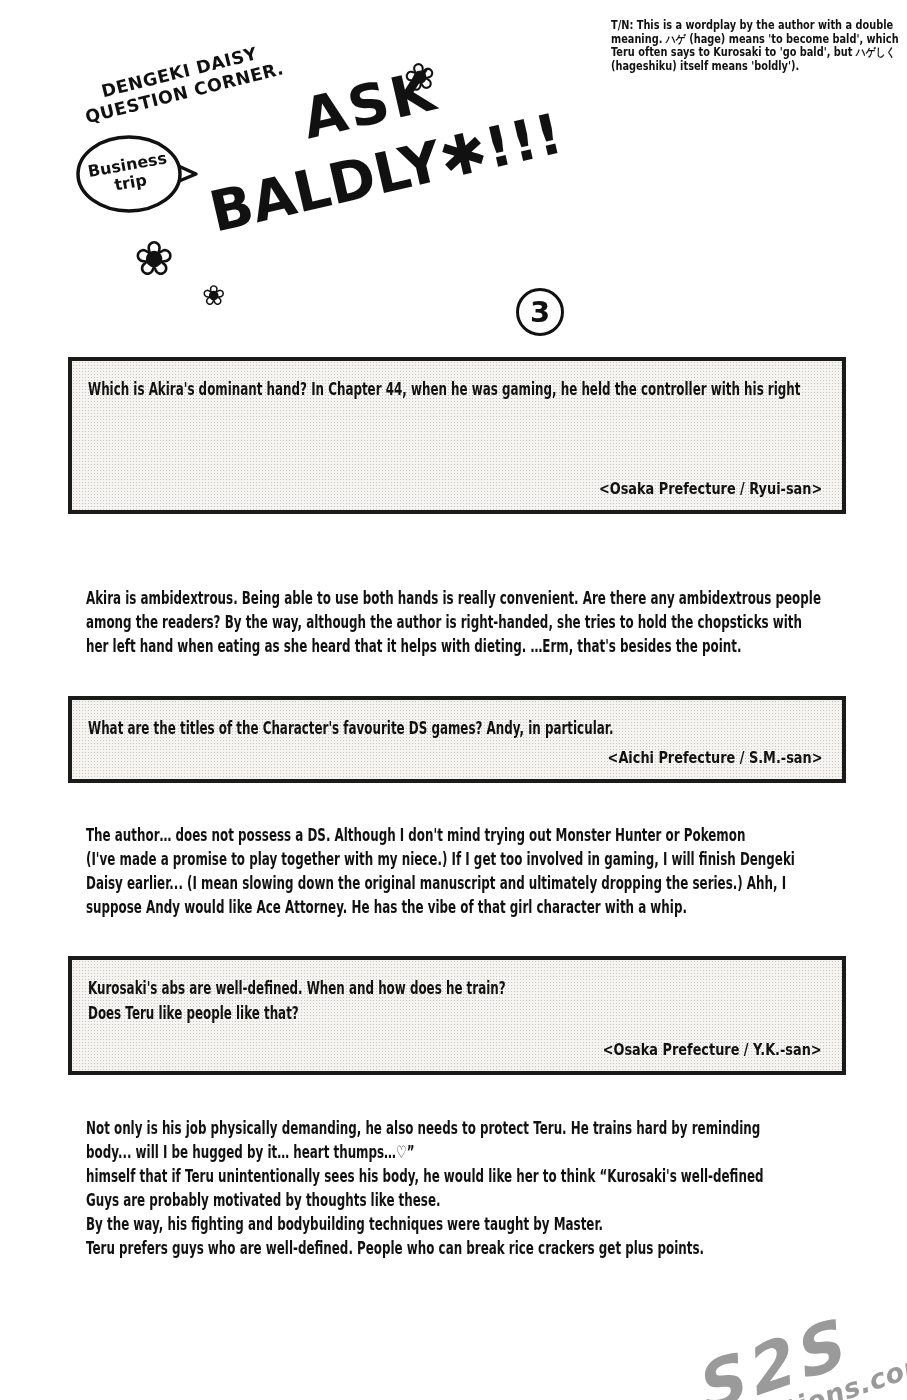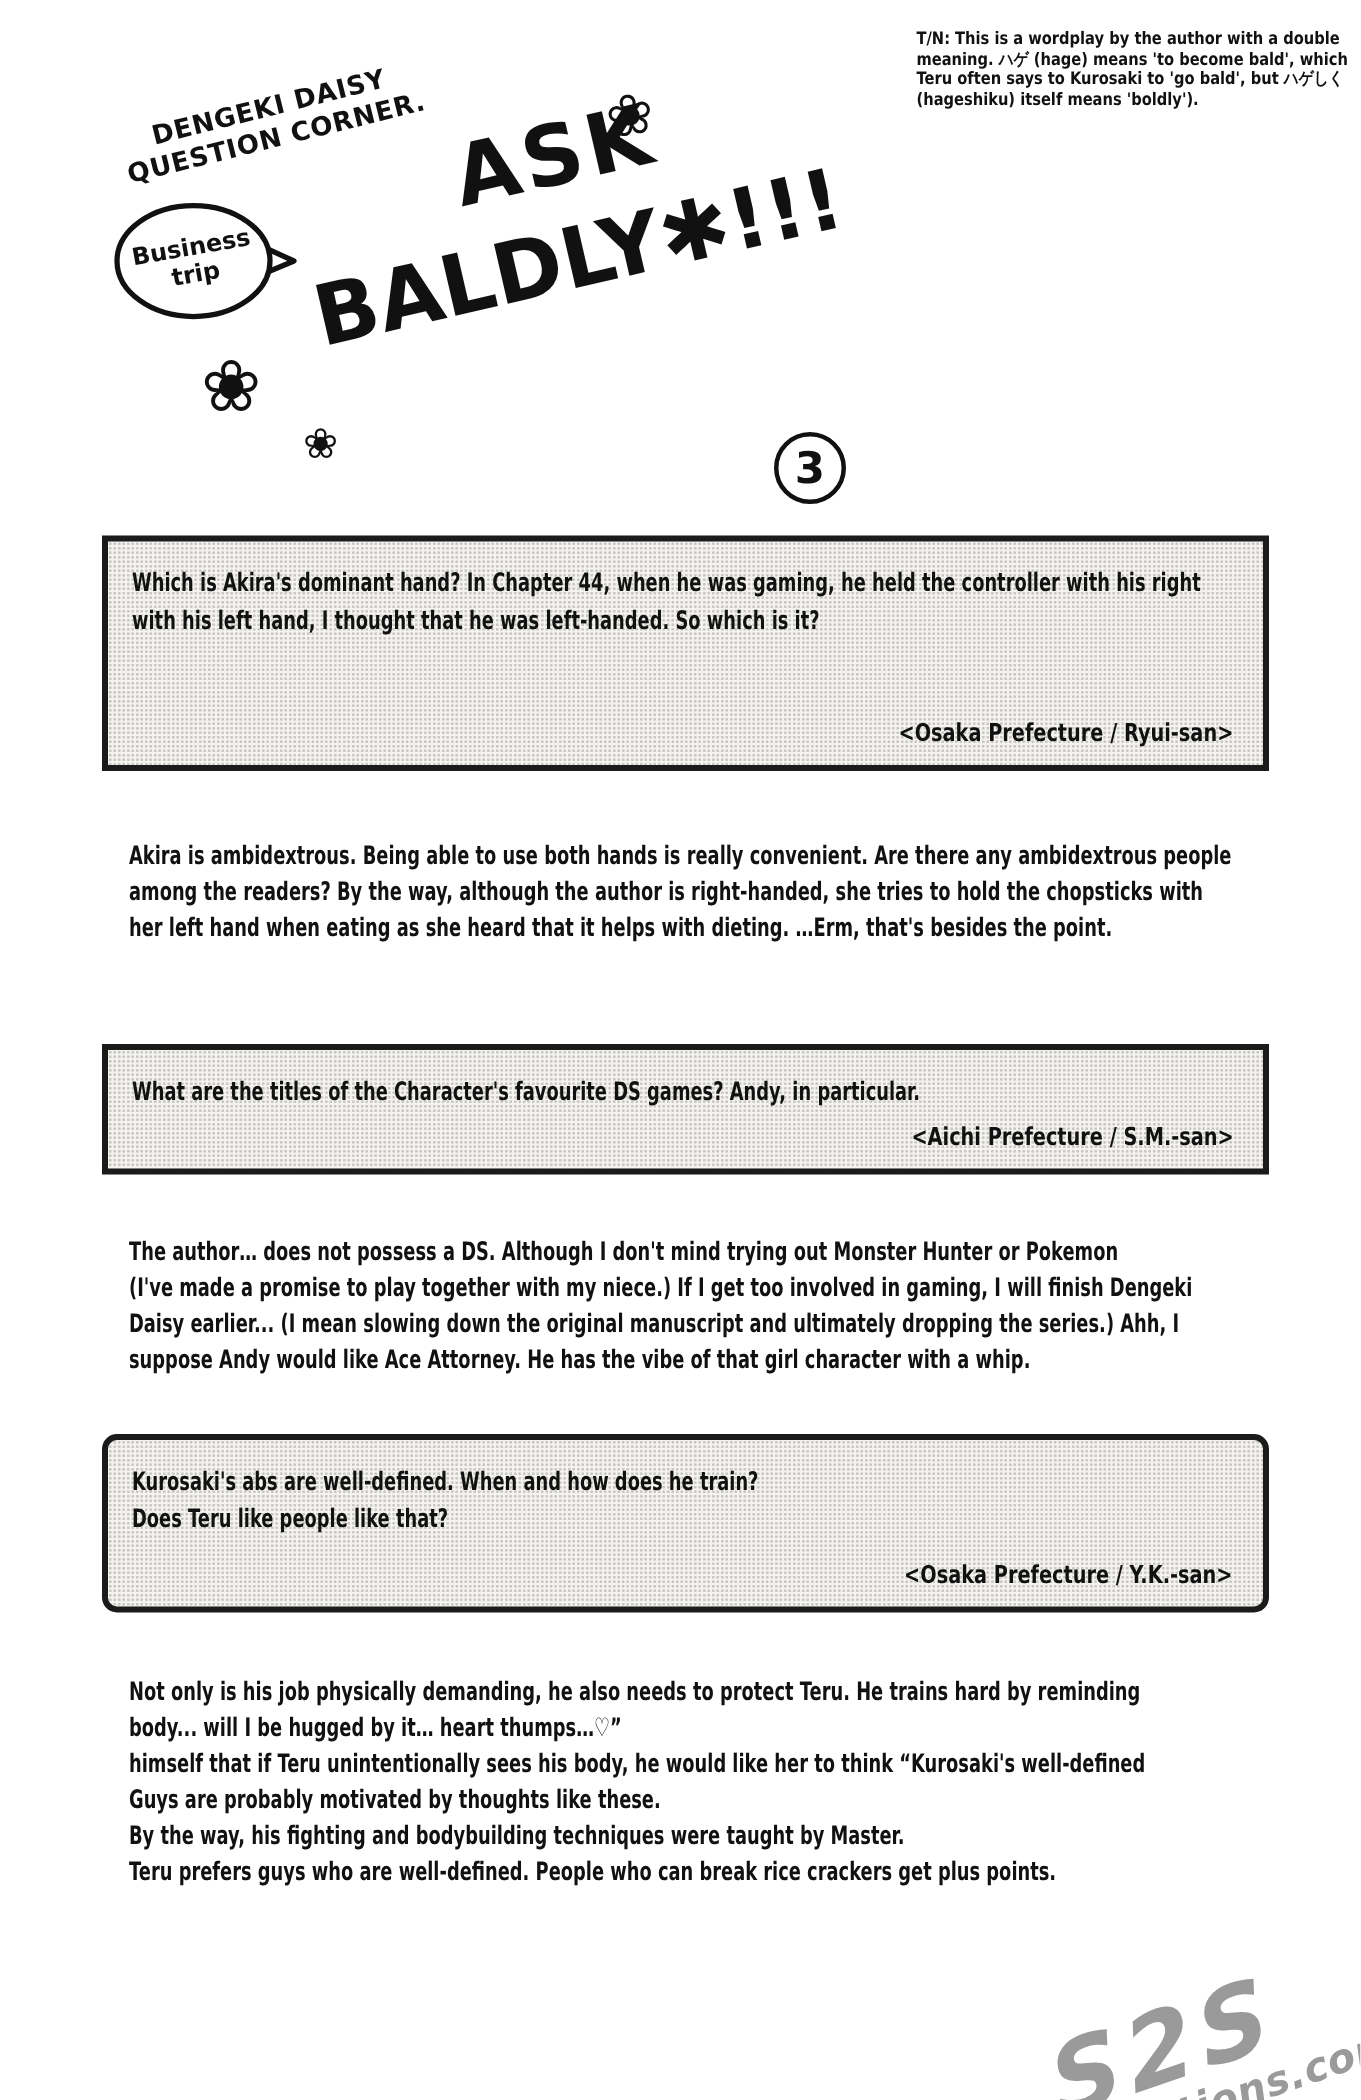"with his left hand, I" div.ln { html: <div><span>with his left hand, I thought that he was left-handed. So which is it?</span></div> -> none }
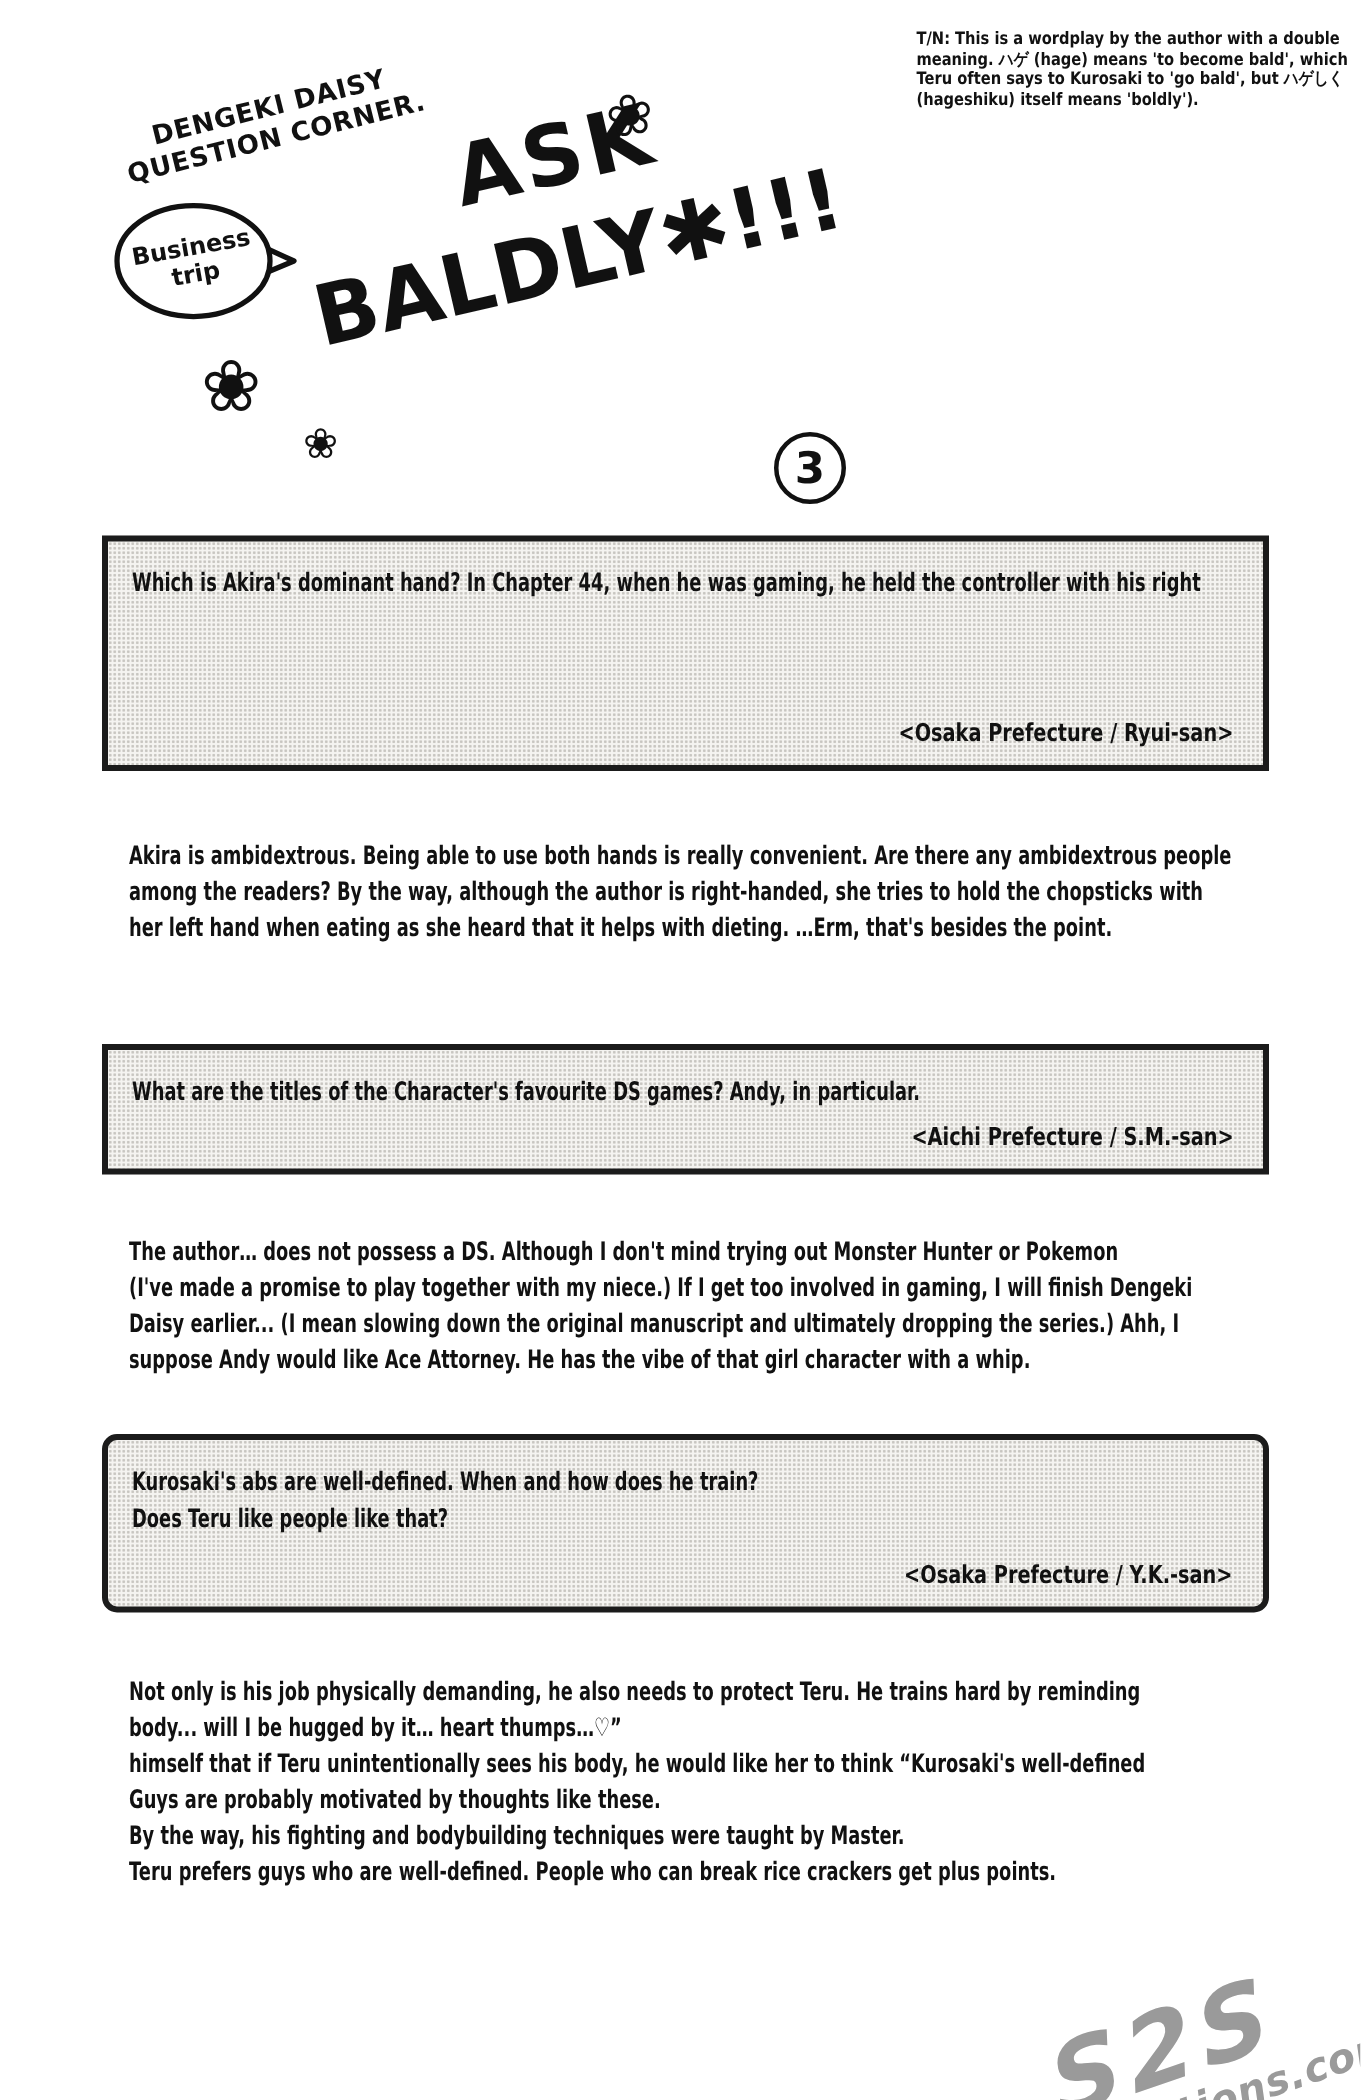"Akira is ambidextrous. Being able" .answer-1 { top: 547px -> 574px }
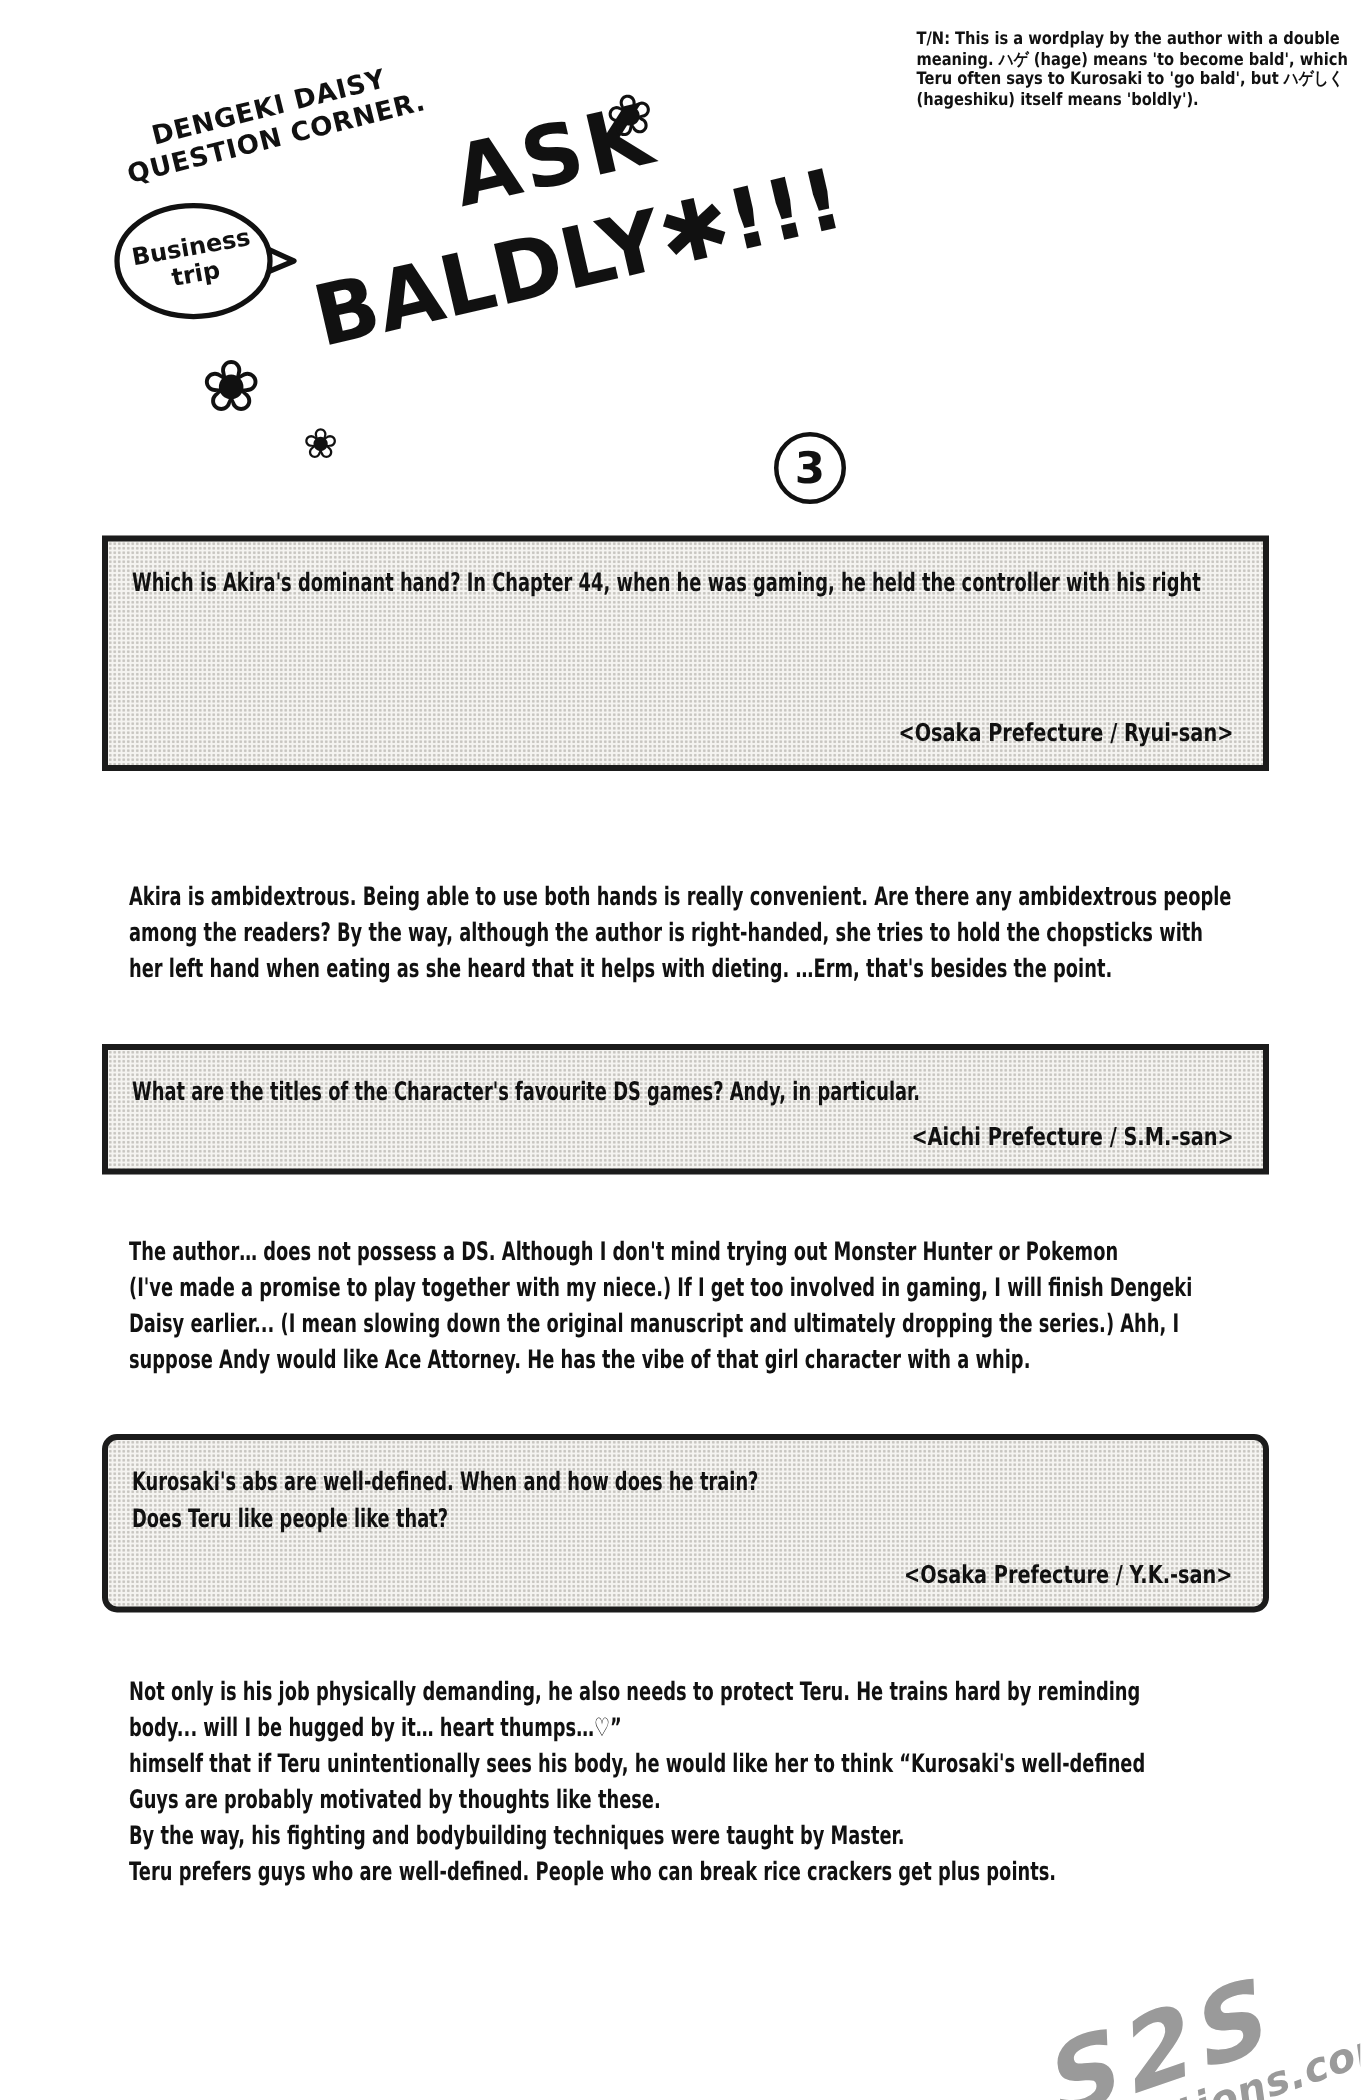"Kurosaki's abs are well-defined. When" .qbox-3 { border-radius: 10px -> none }
